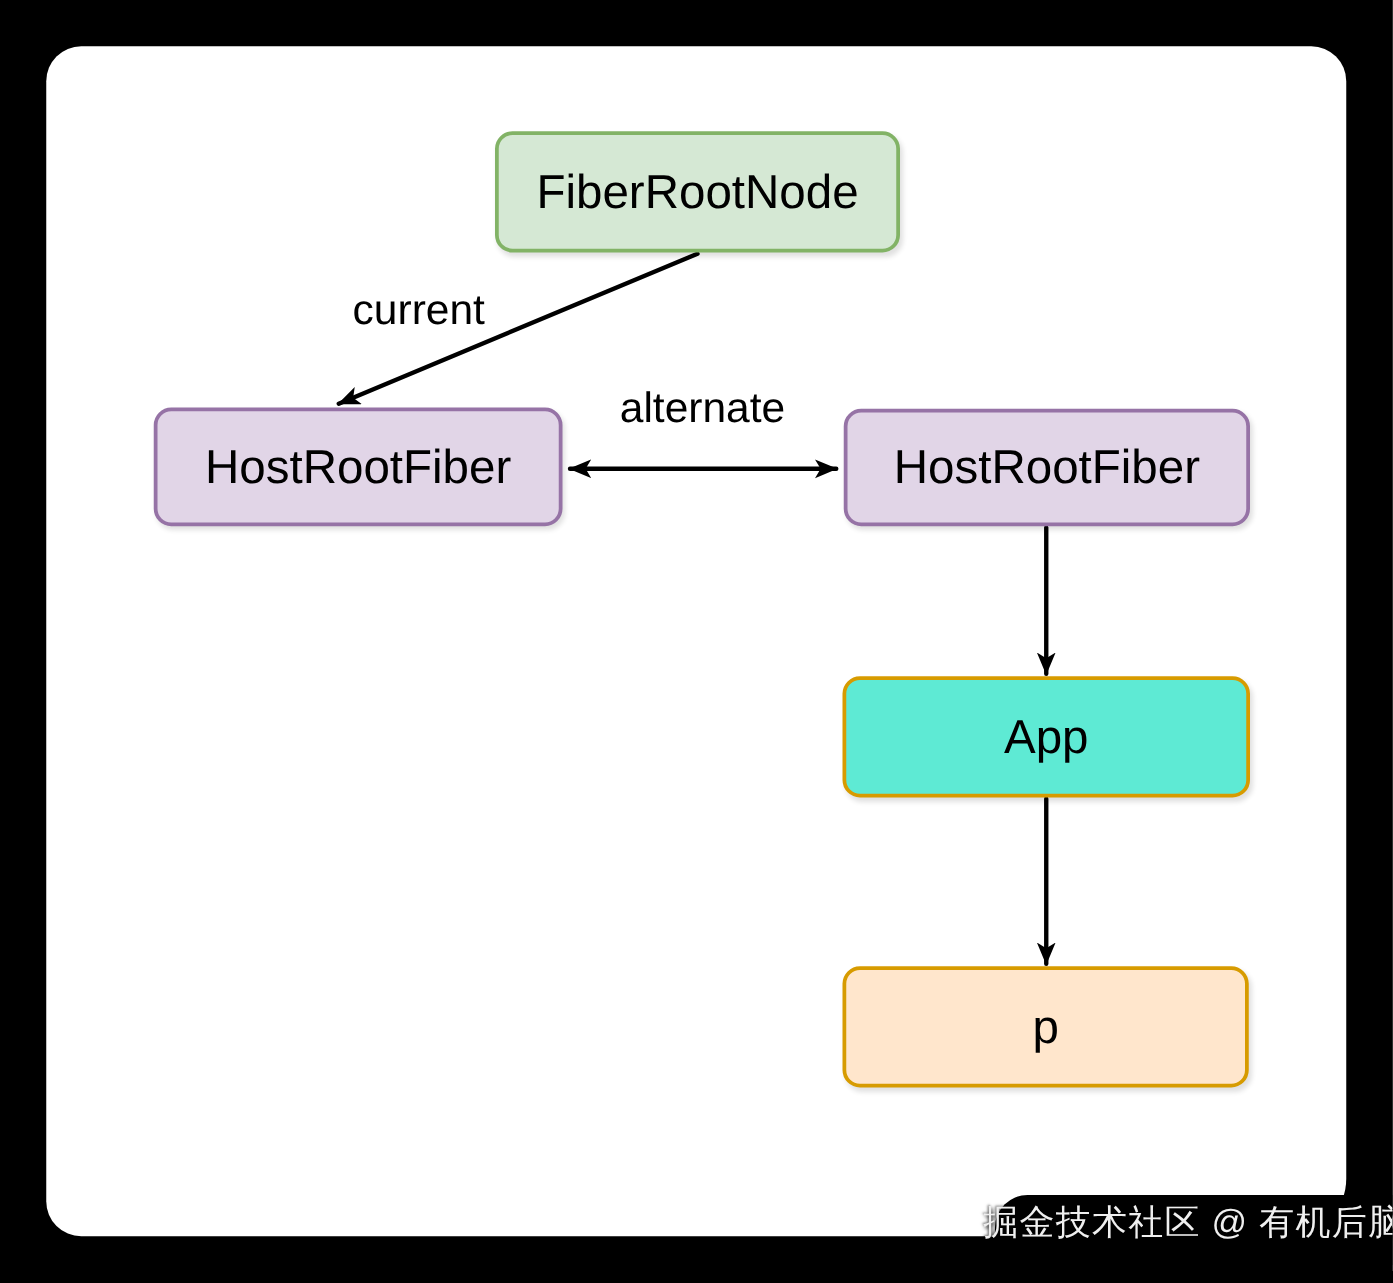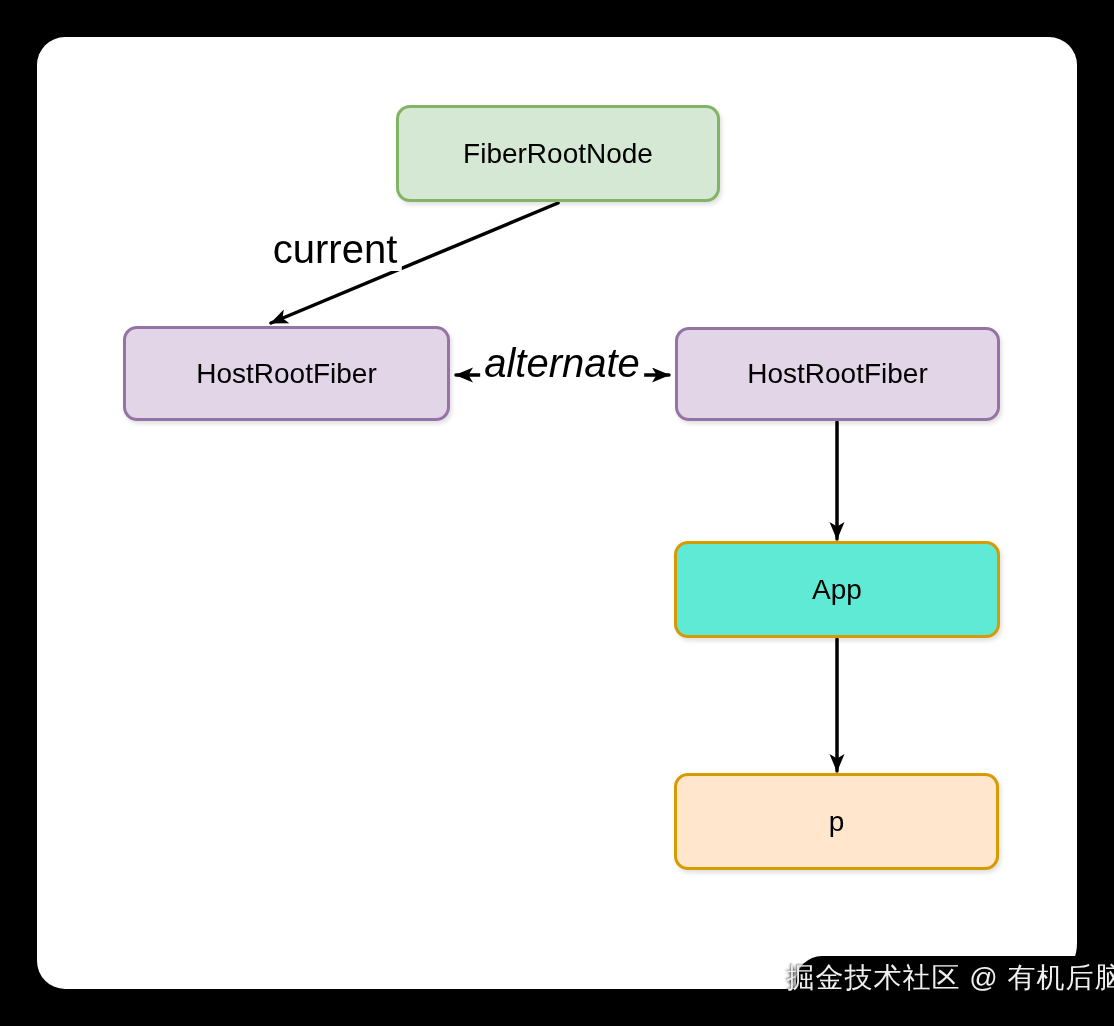"FiberRootNode" .node .node-label { font-size: 28px -> 38px }
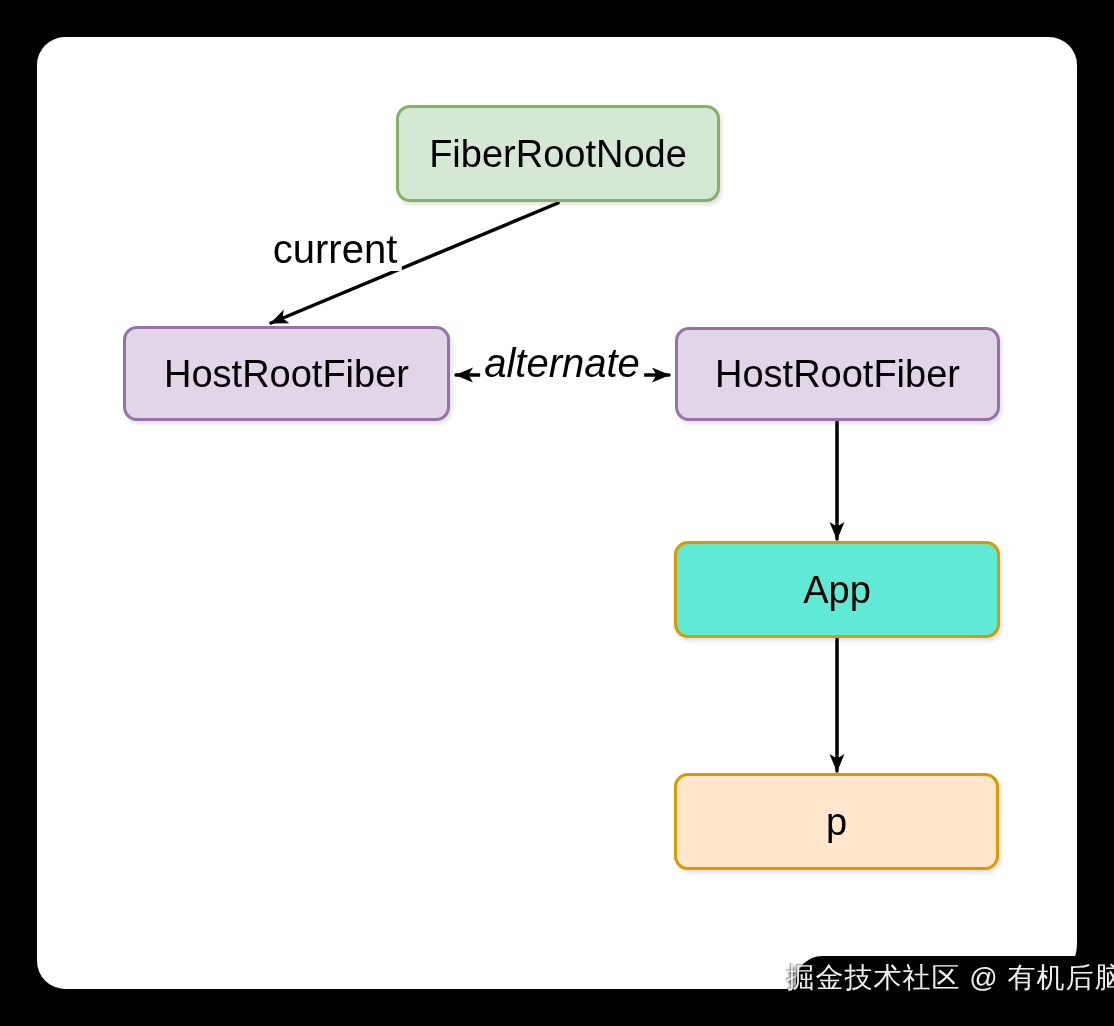"current" .edge-label { font-size: 40px -> 34px }
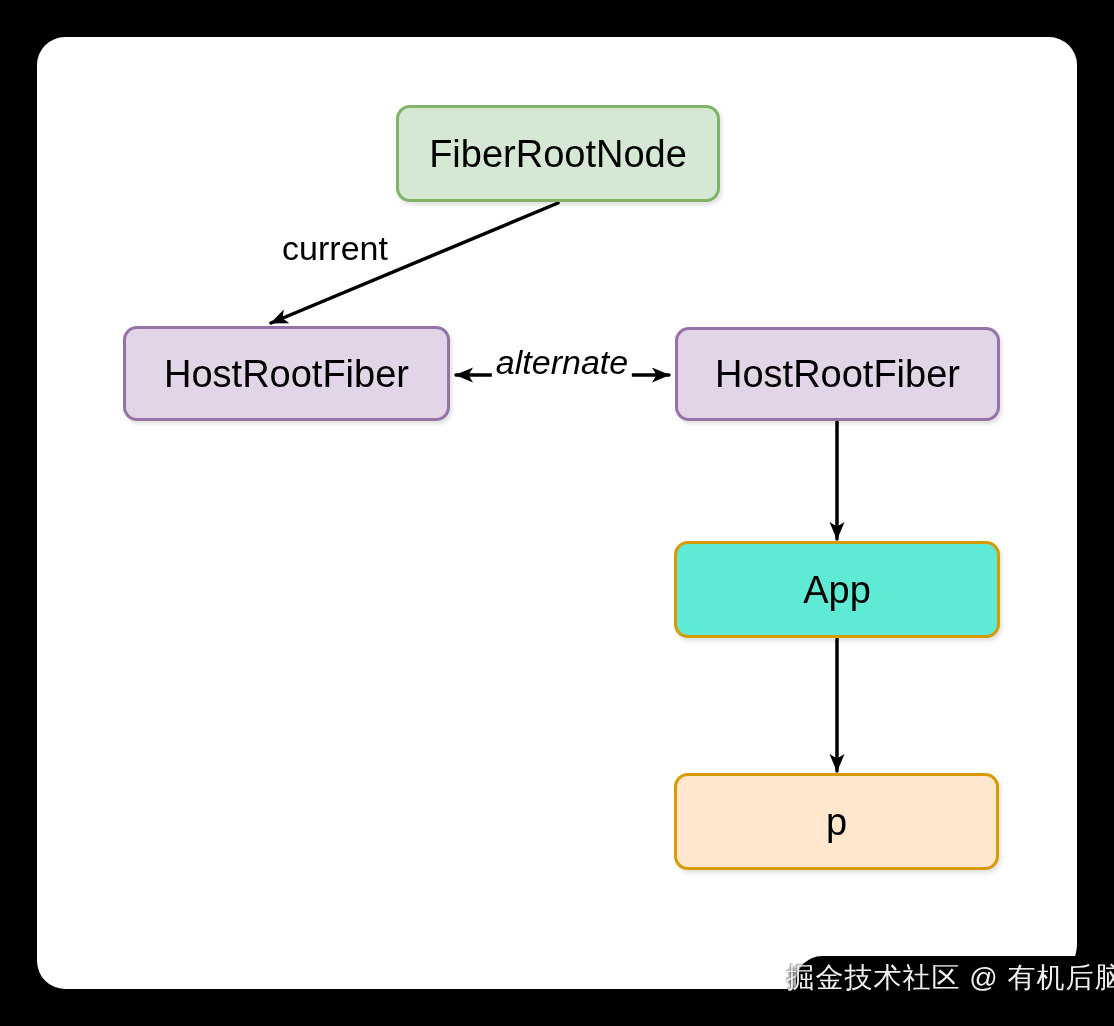"alternate" div.edge-label { font-style: italic -> none; top: 363px -> 327px }
